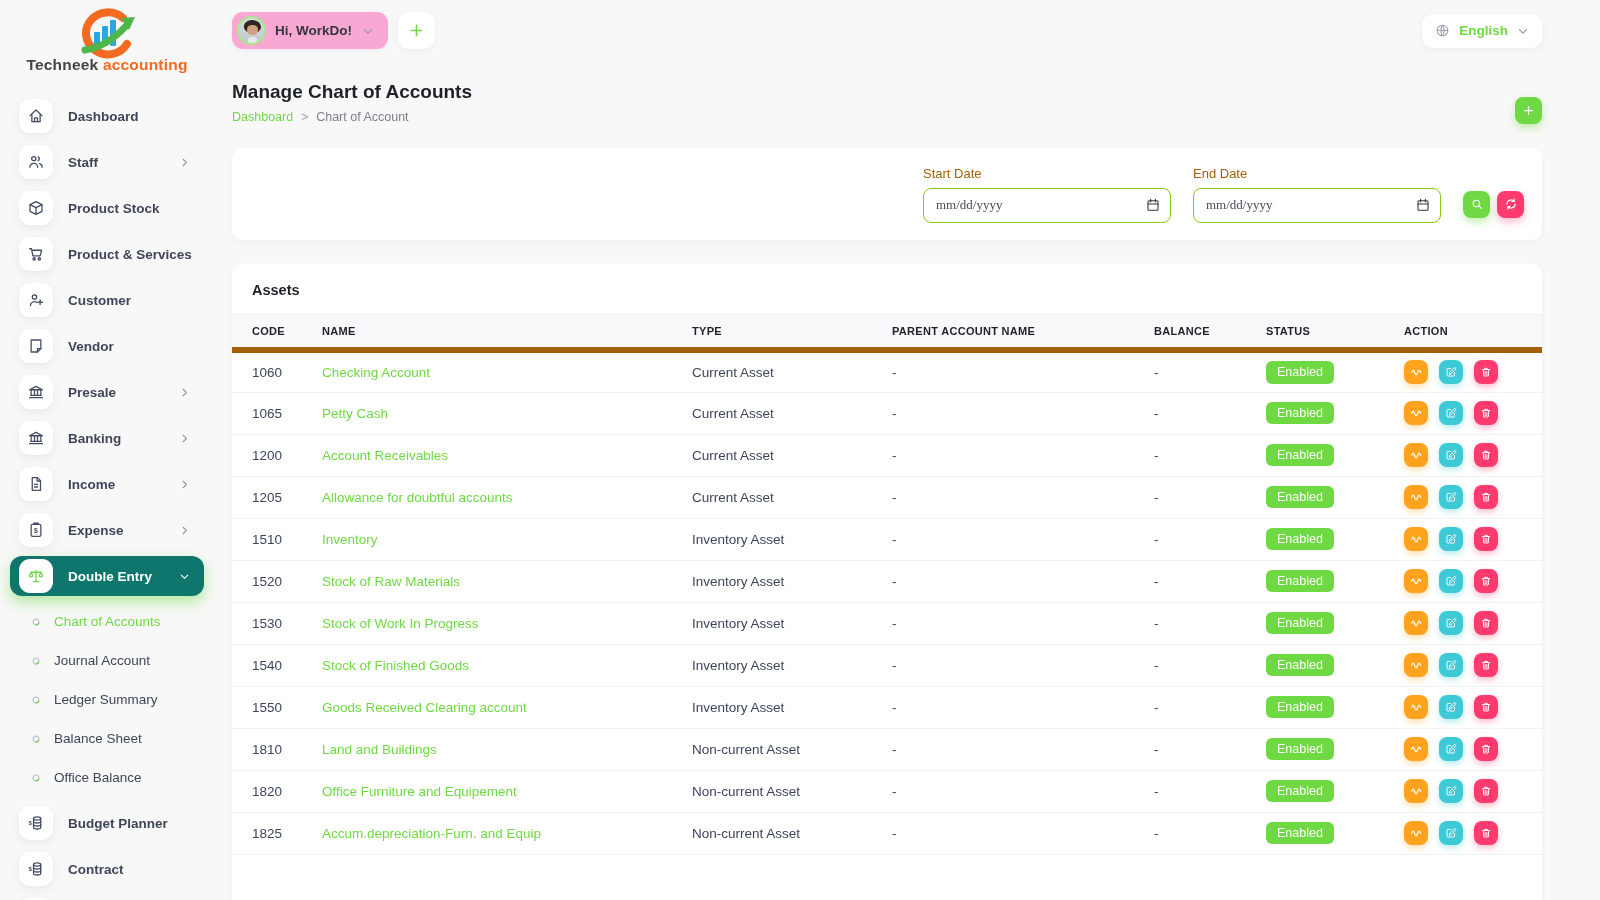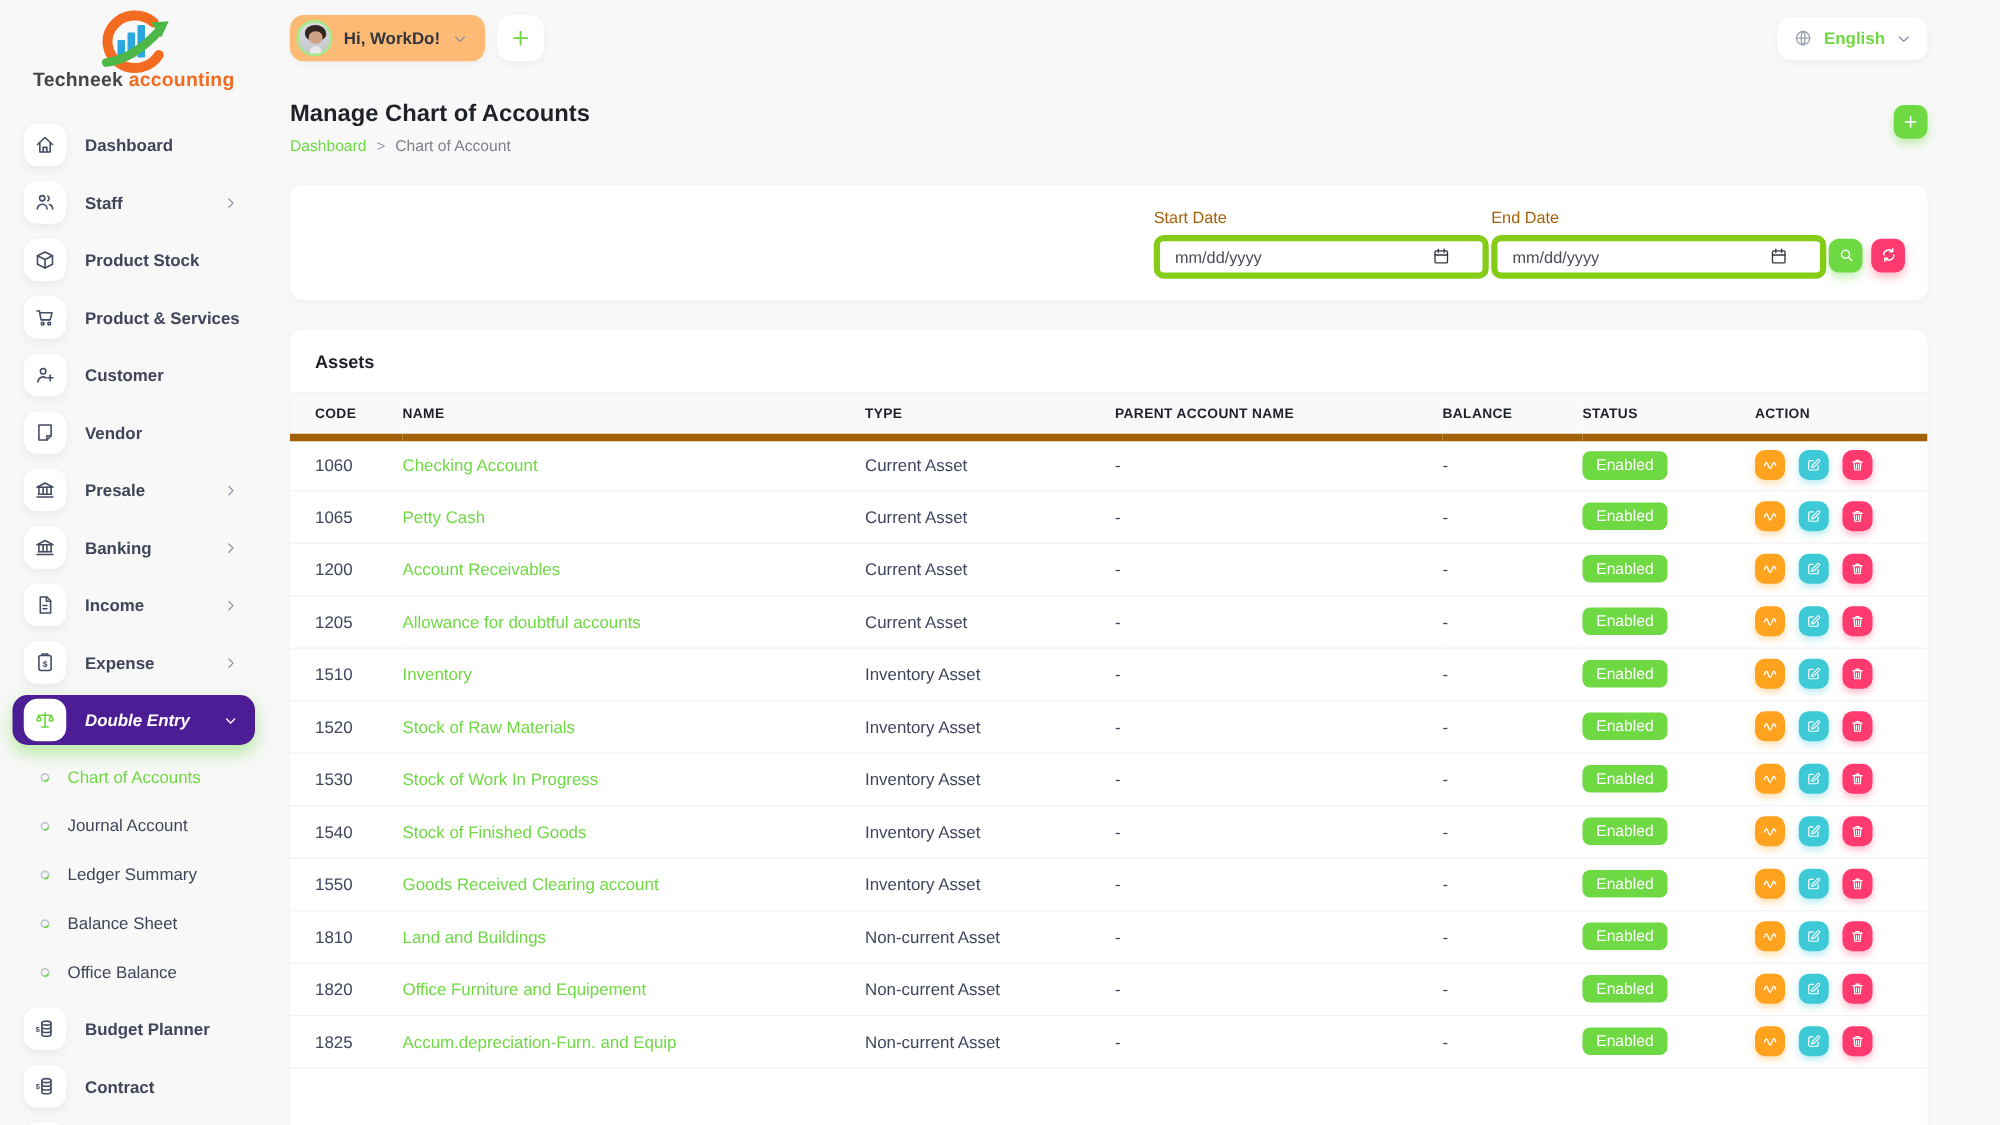"Hi, WorkDo!" .user-pill { background: #fdba74 -> #f9a8d4 }
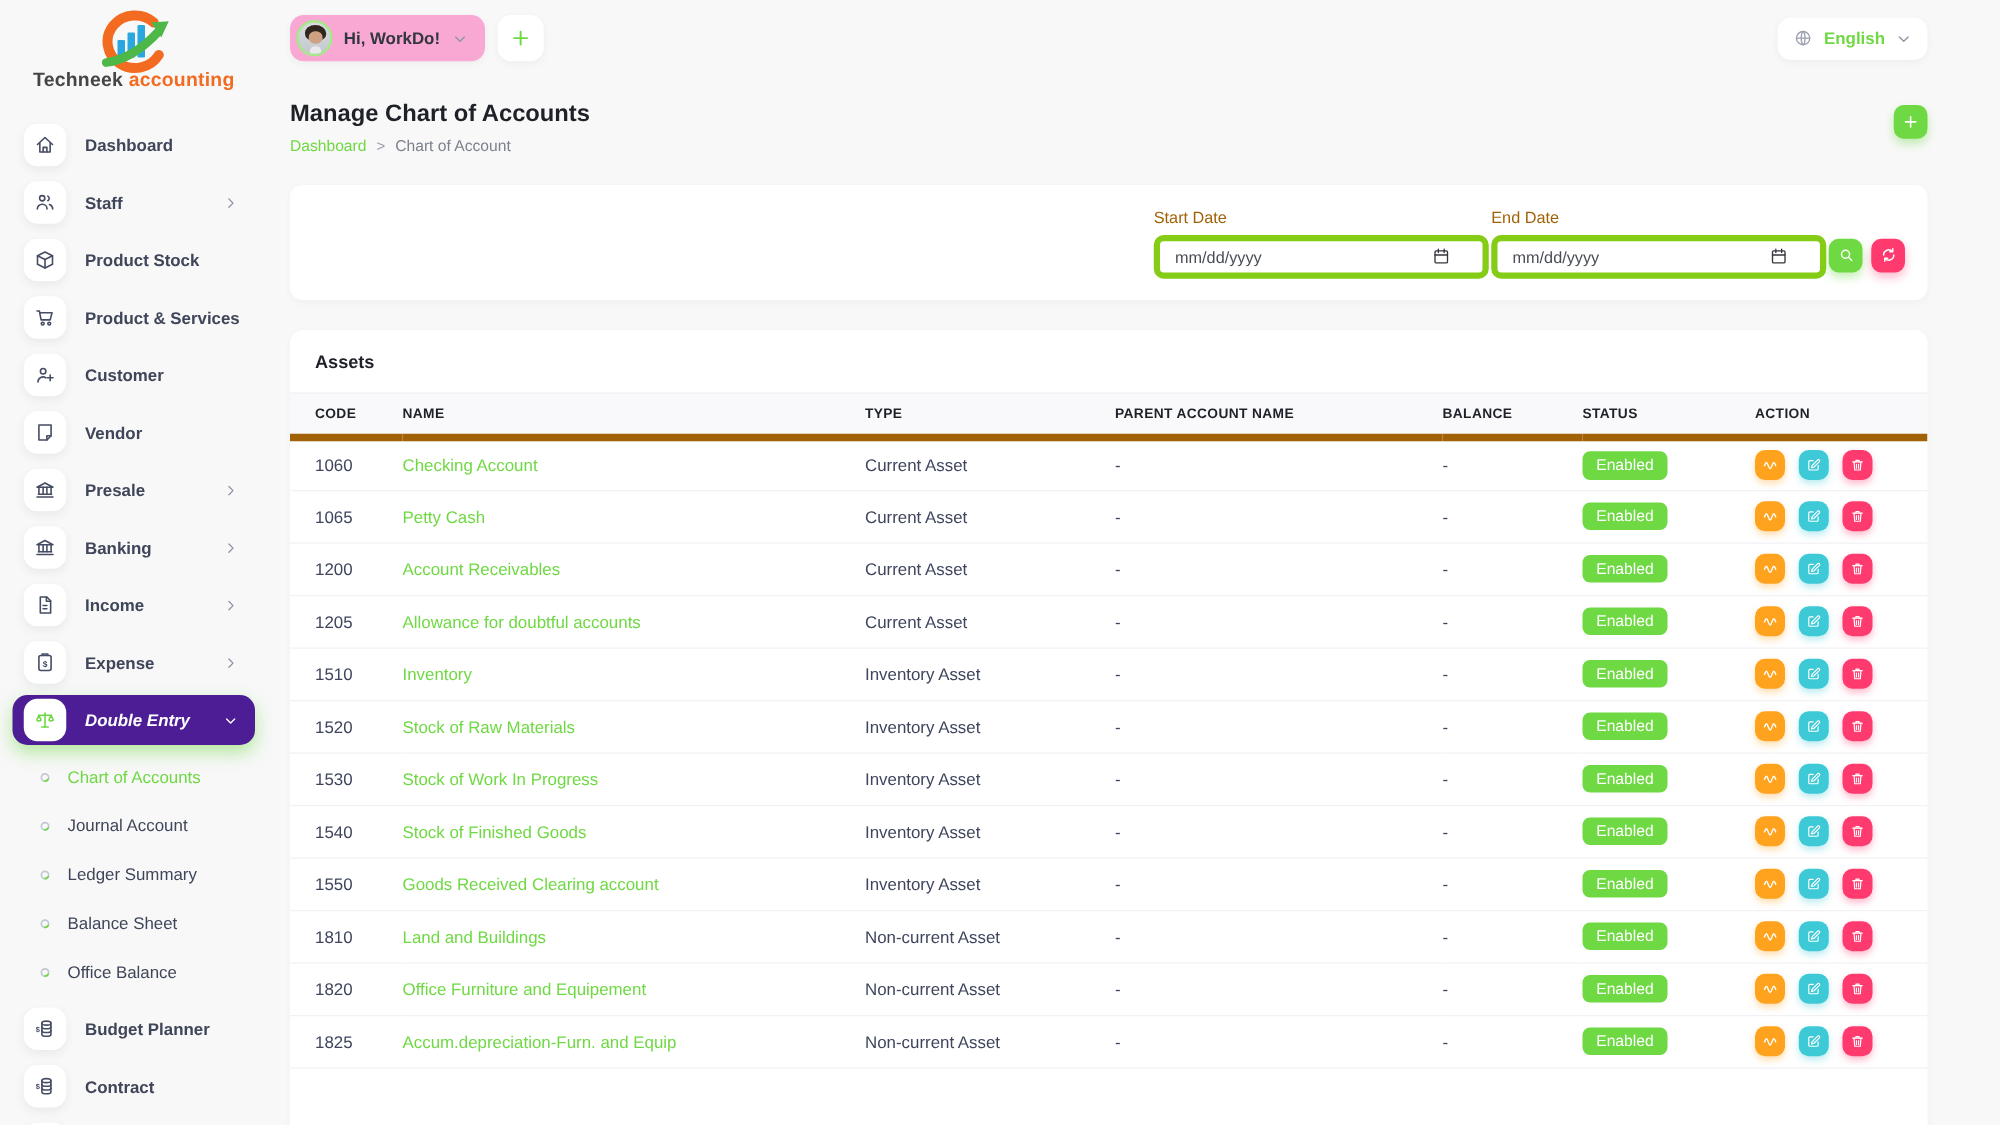"Manage Chart of Accounts" .page-head { align-items: flex-start -> flex-end }
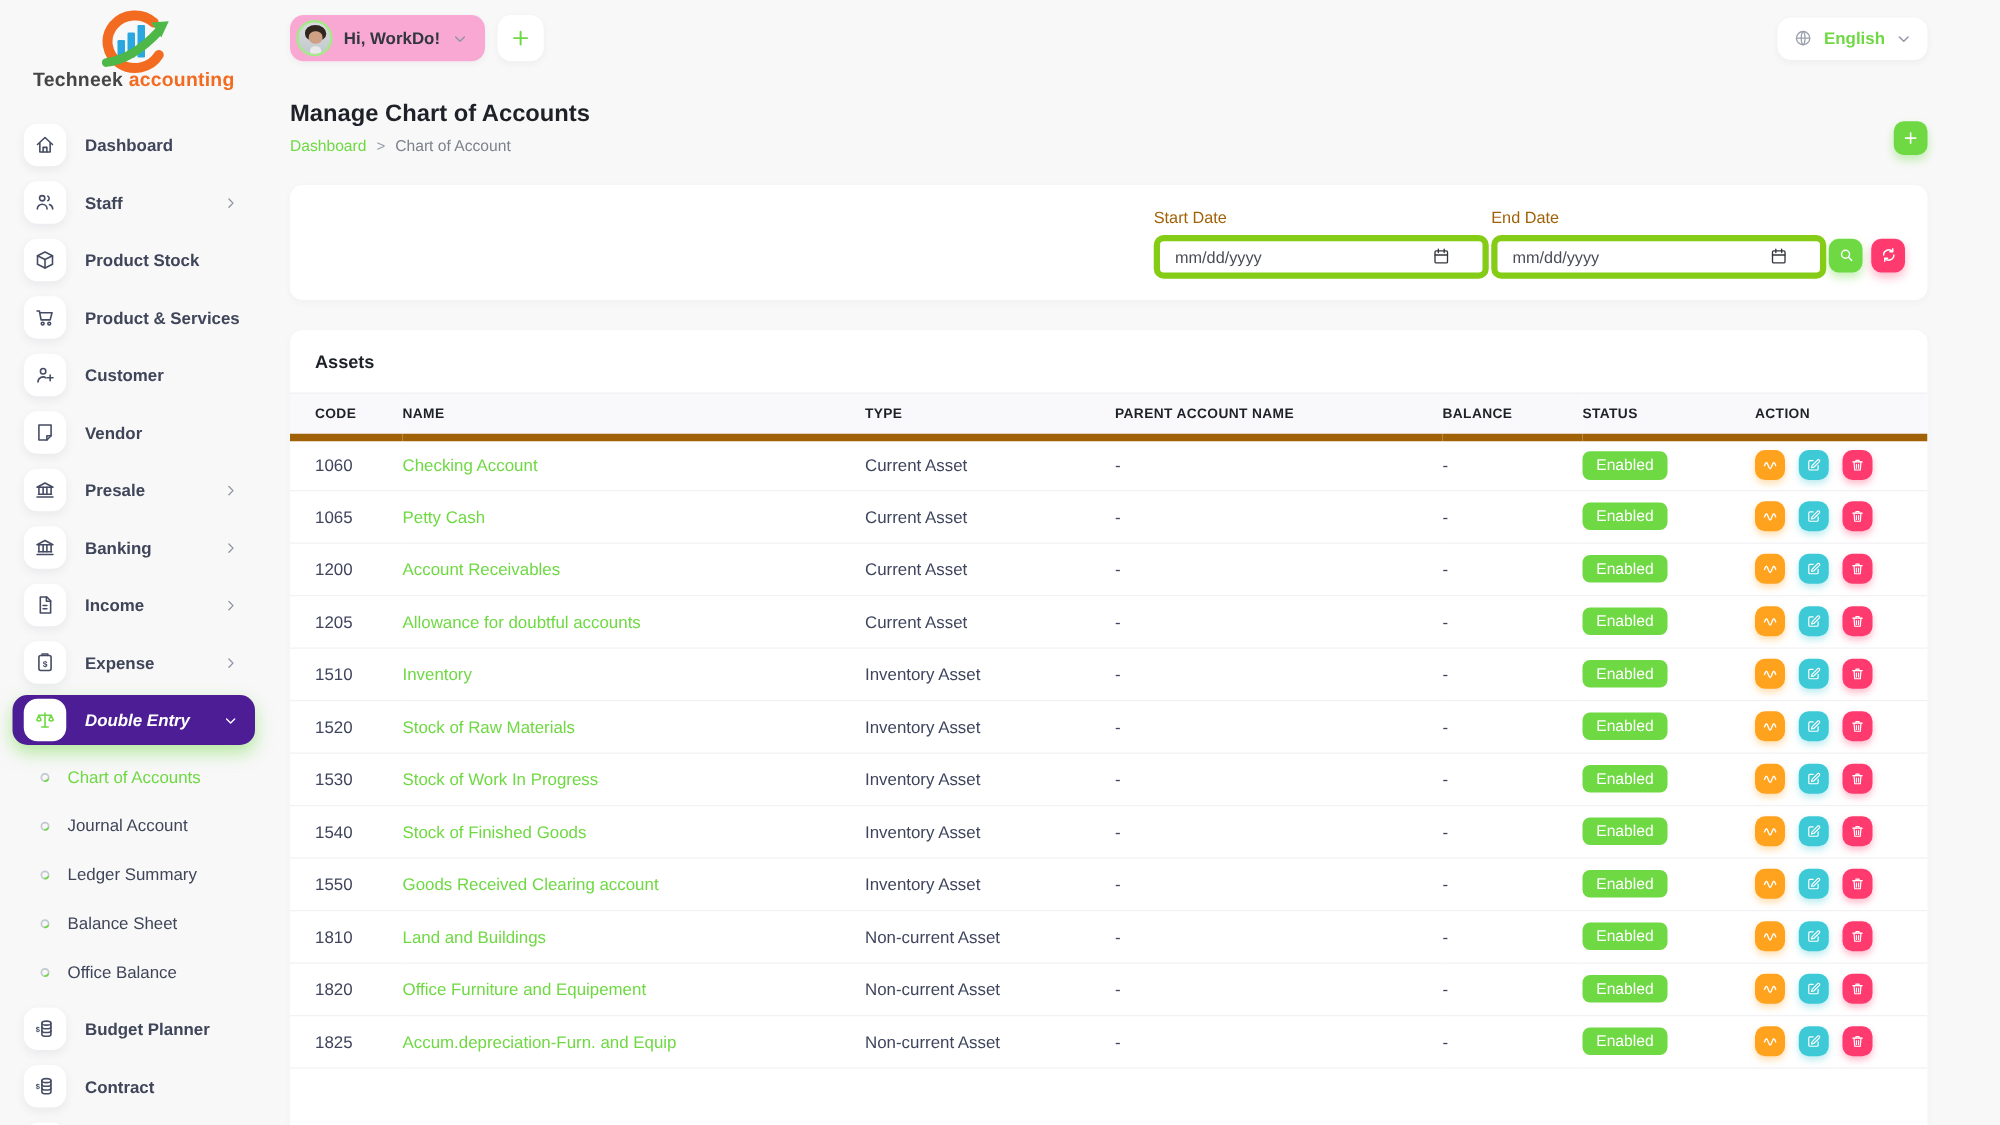"mm/dd/yyyy" .date-input { border: 5px solid #84cc16 -> 1px solid #84cc16; font-family: Liberation Sans, sans-serif -> Liberation Serif, serif; width: 268px -> 248px }
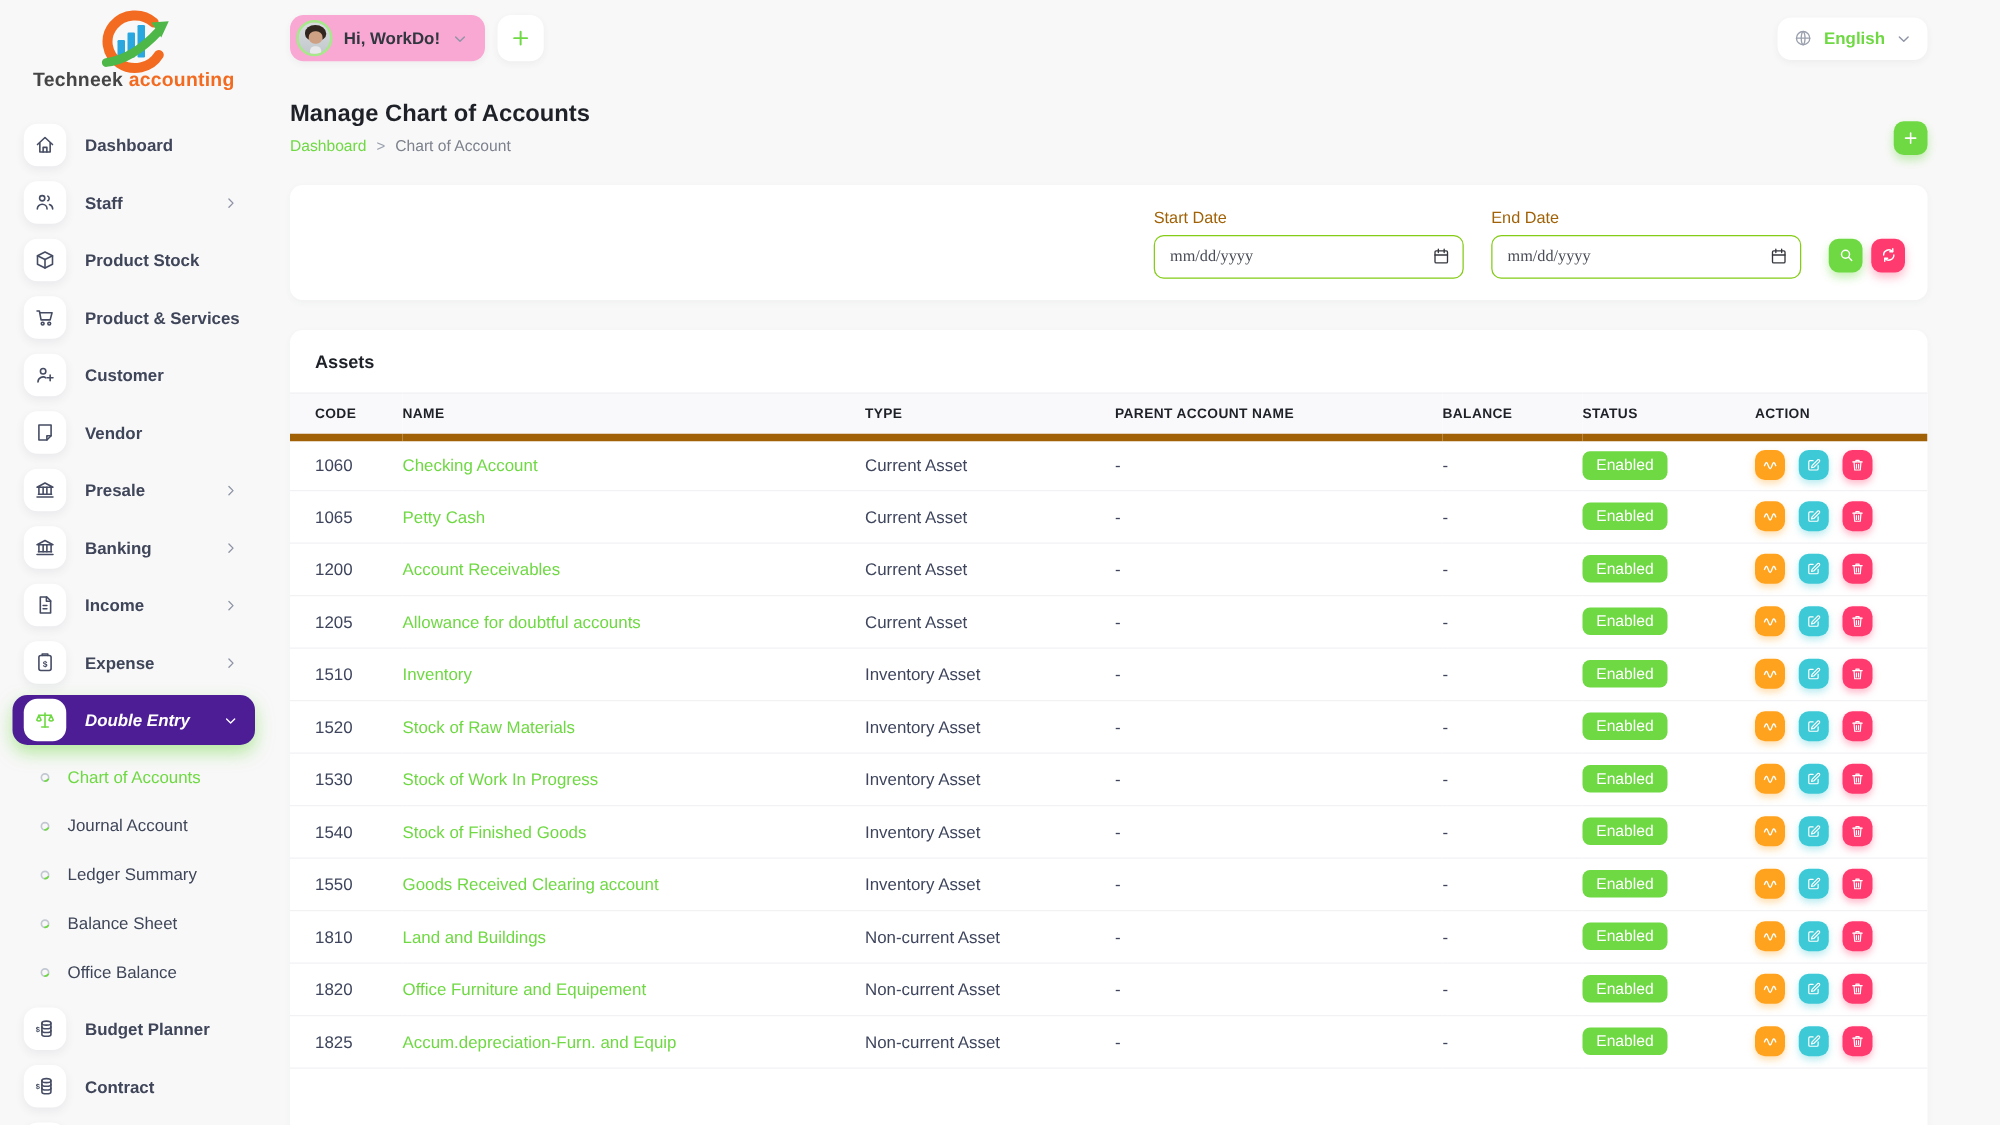"Double Entry" .menu-item.active { background: #4c1d95 -> #0f766e; font-style: italic -> none }
